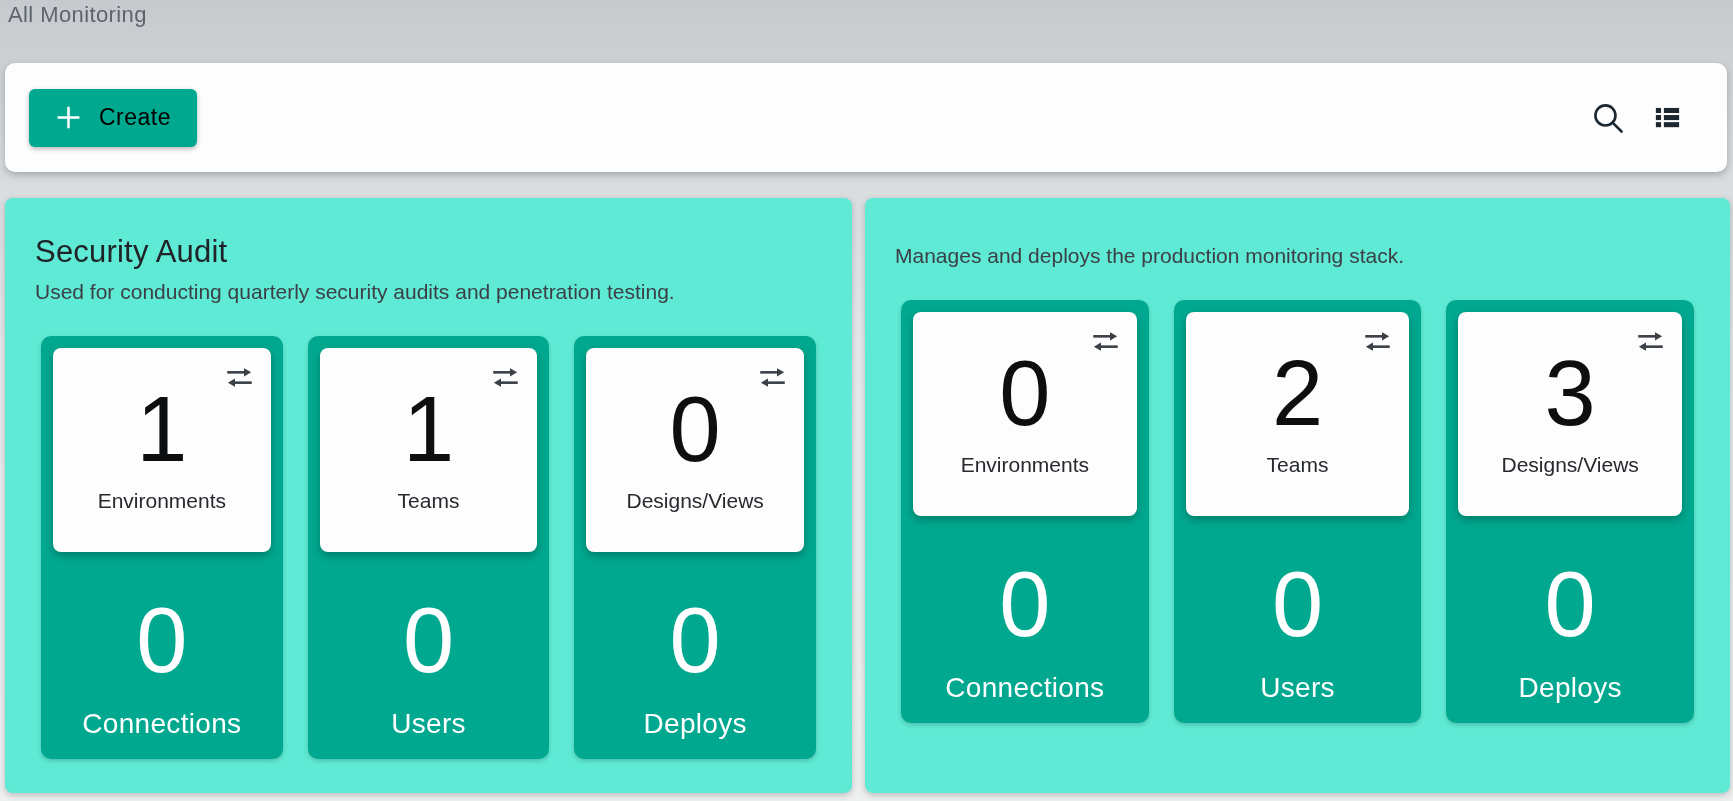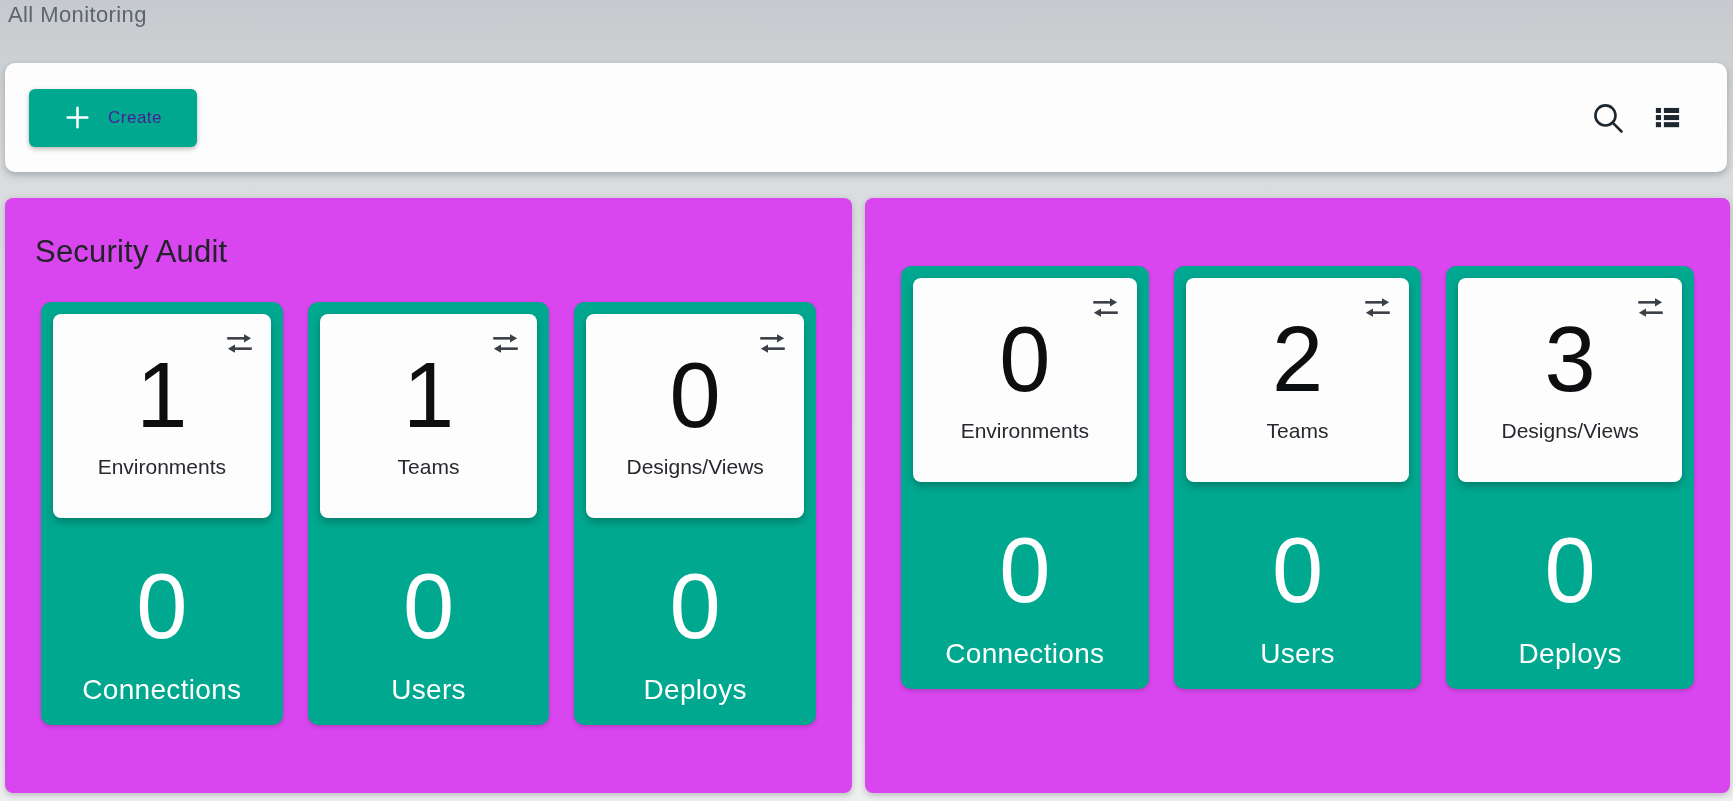"Create" .create-btn { color: #4c1d95 -> #000000; font-size: 17px -> 23px }
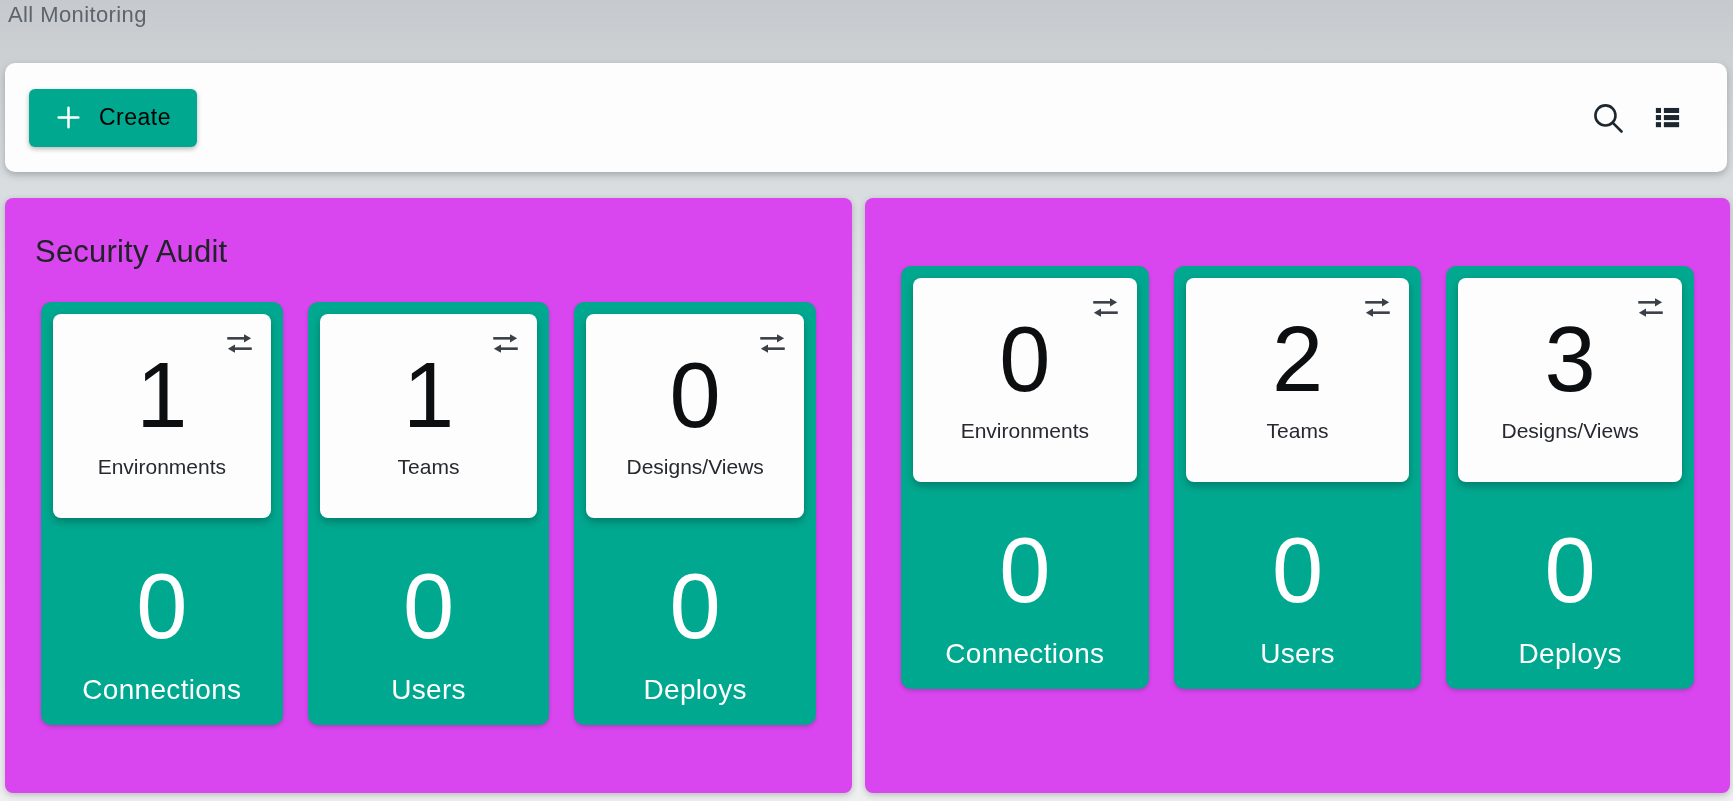"Security Audit" .card { background: #d946ef -> #5eead4 }
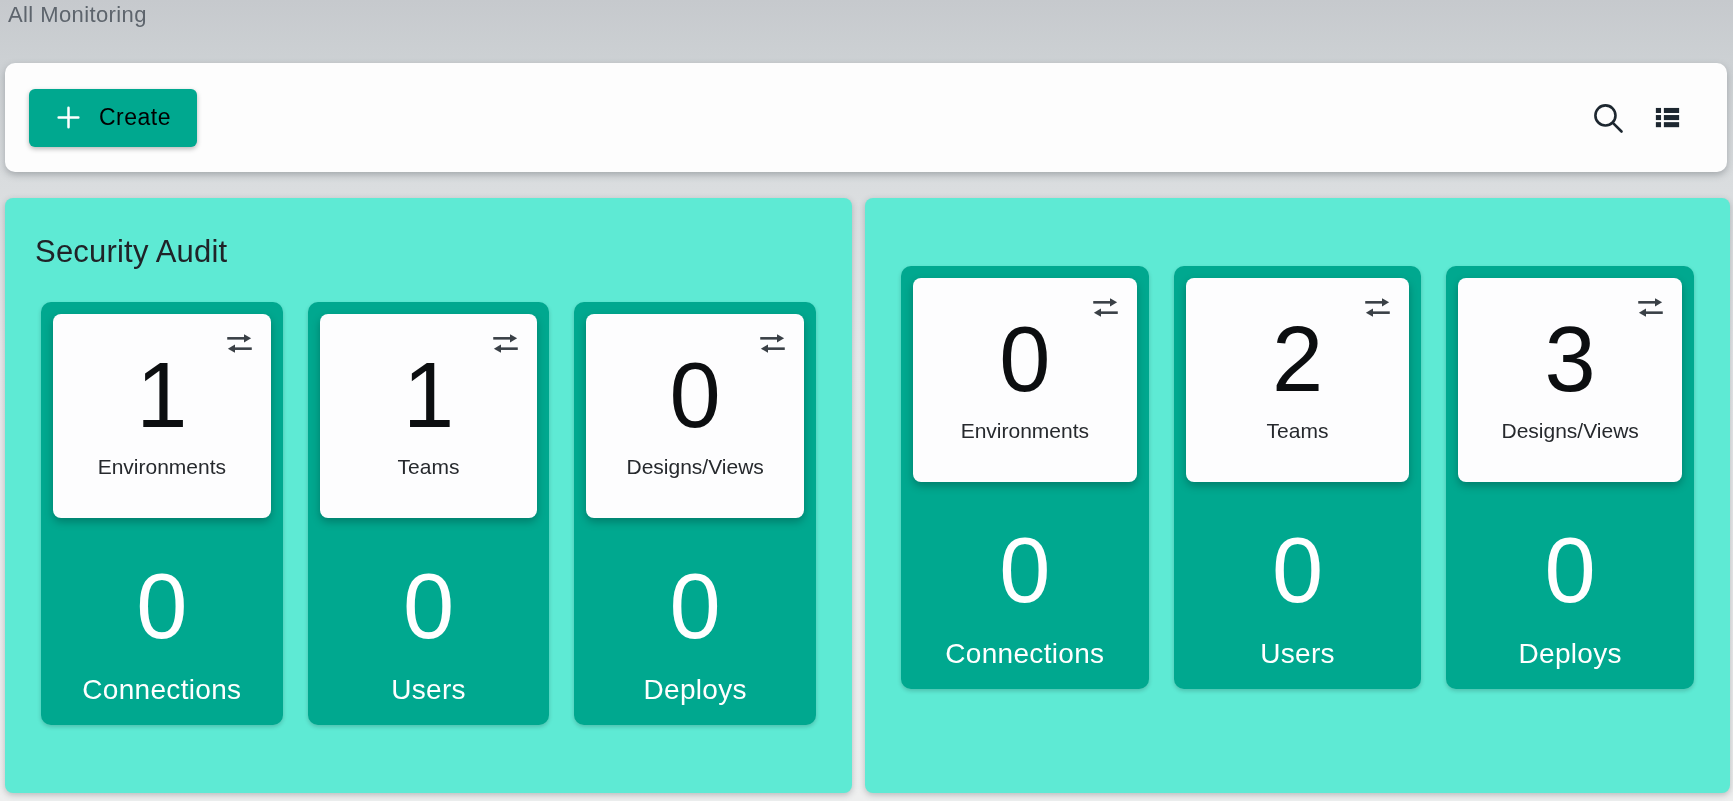"Manages and deploys the production" div.card-desc { html: none -> <div>Manages and deploys the production monitoring stack.</div> }
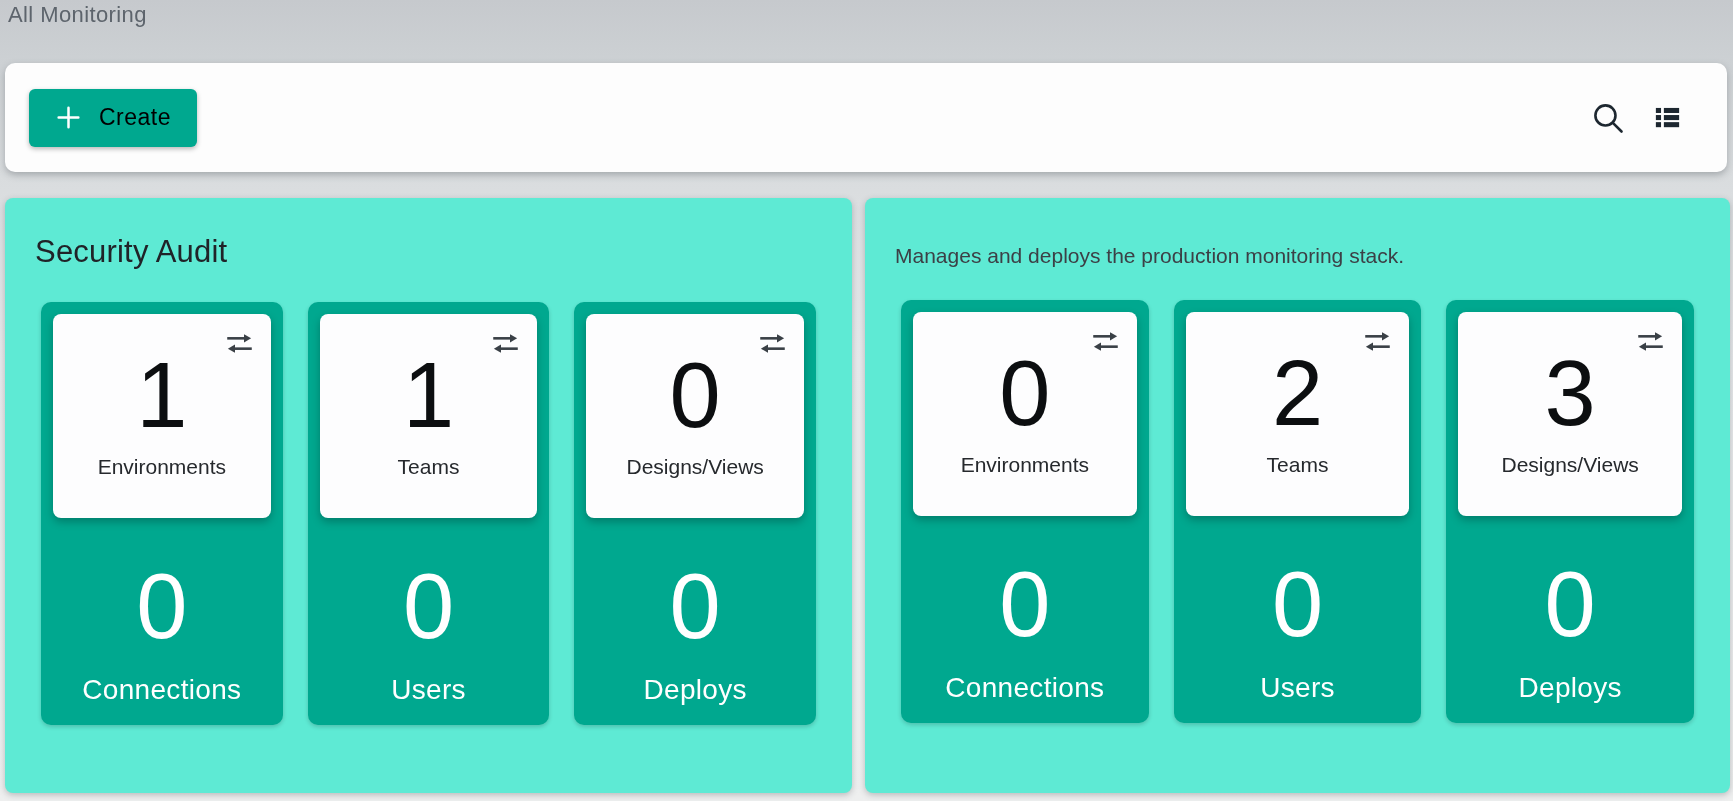"Used for conducting quarterly security" div.card-desc { html: none -> <div>Used for conducting quarterly security audits and penetration testing.</div> }
